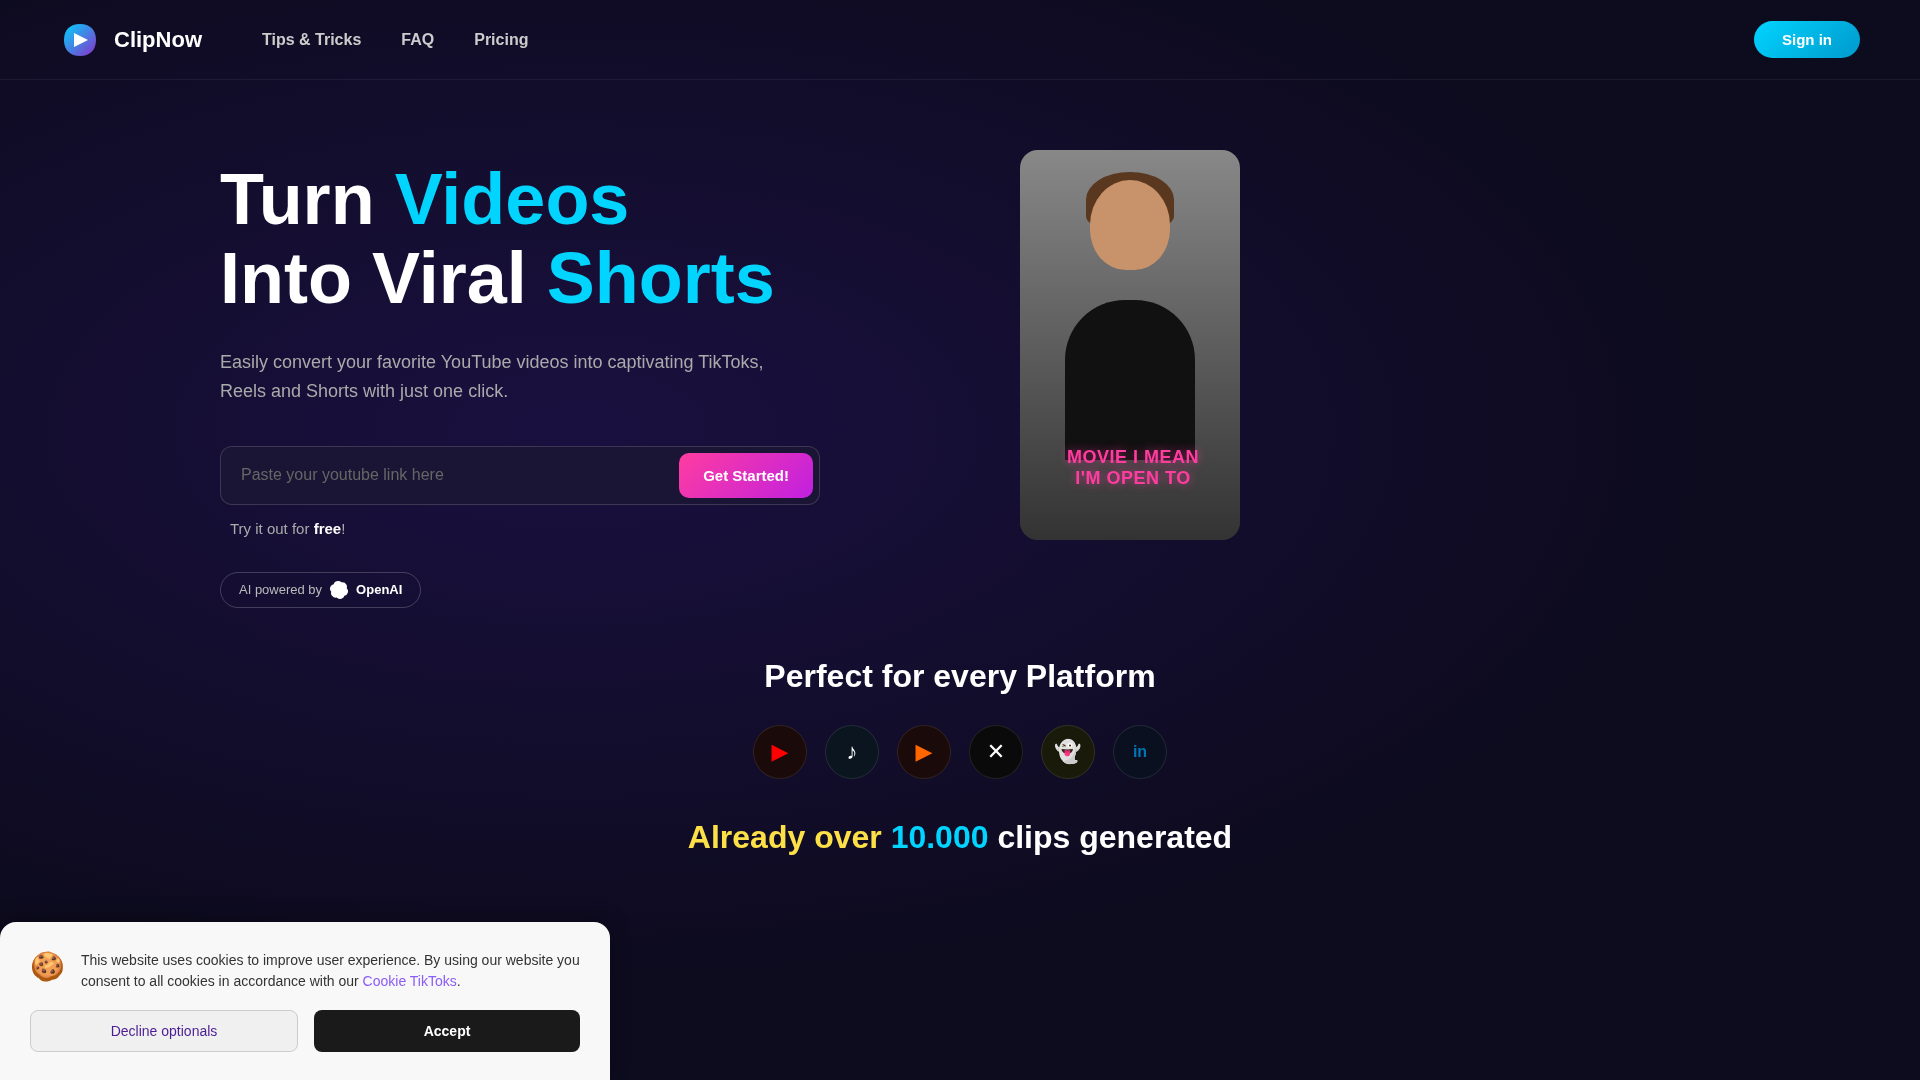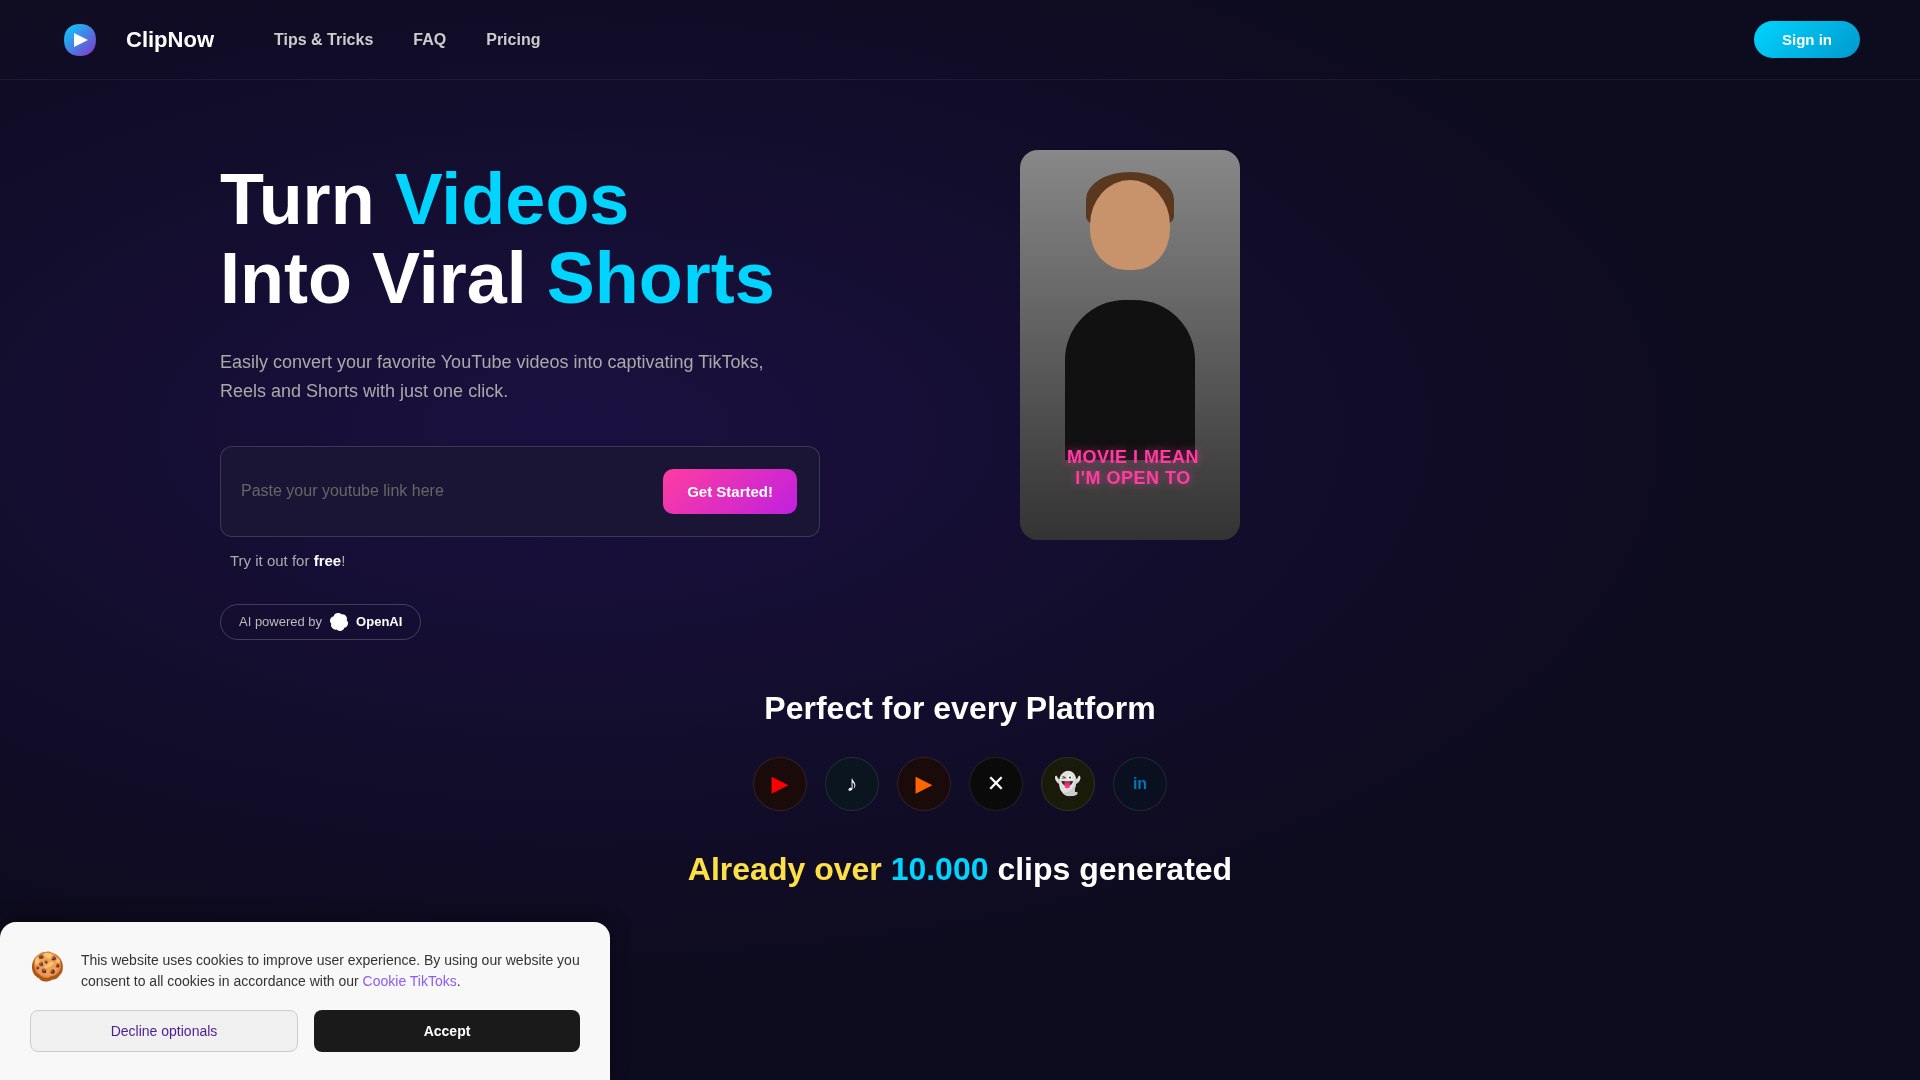"ClipNow" .logo-area { gap: 26px -> 14px }
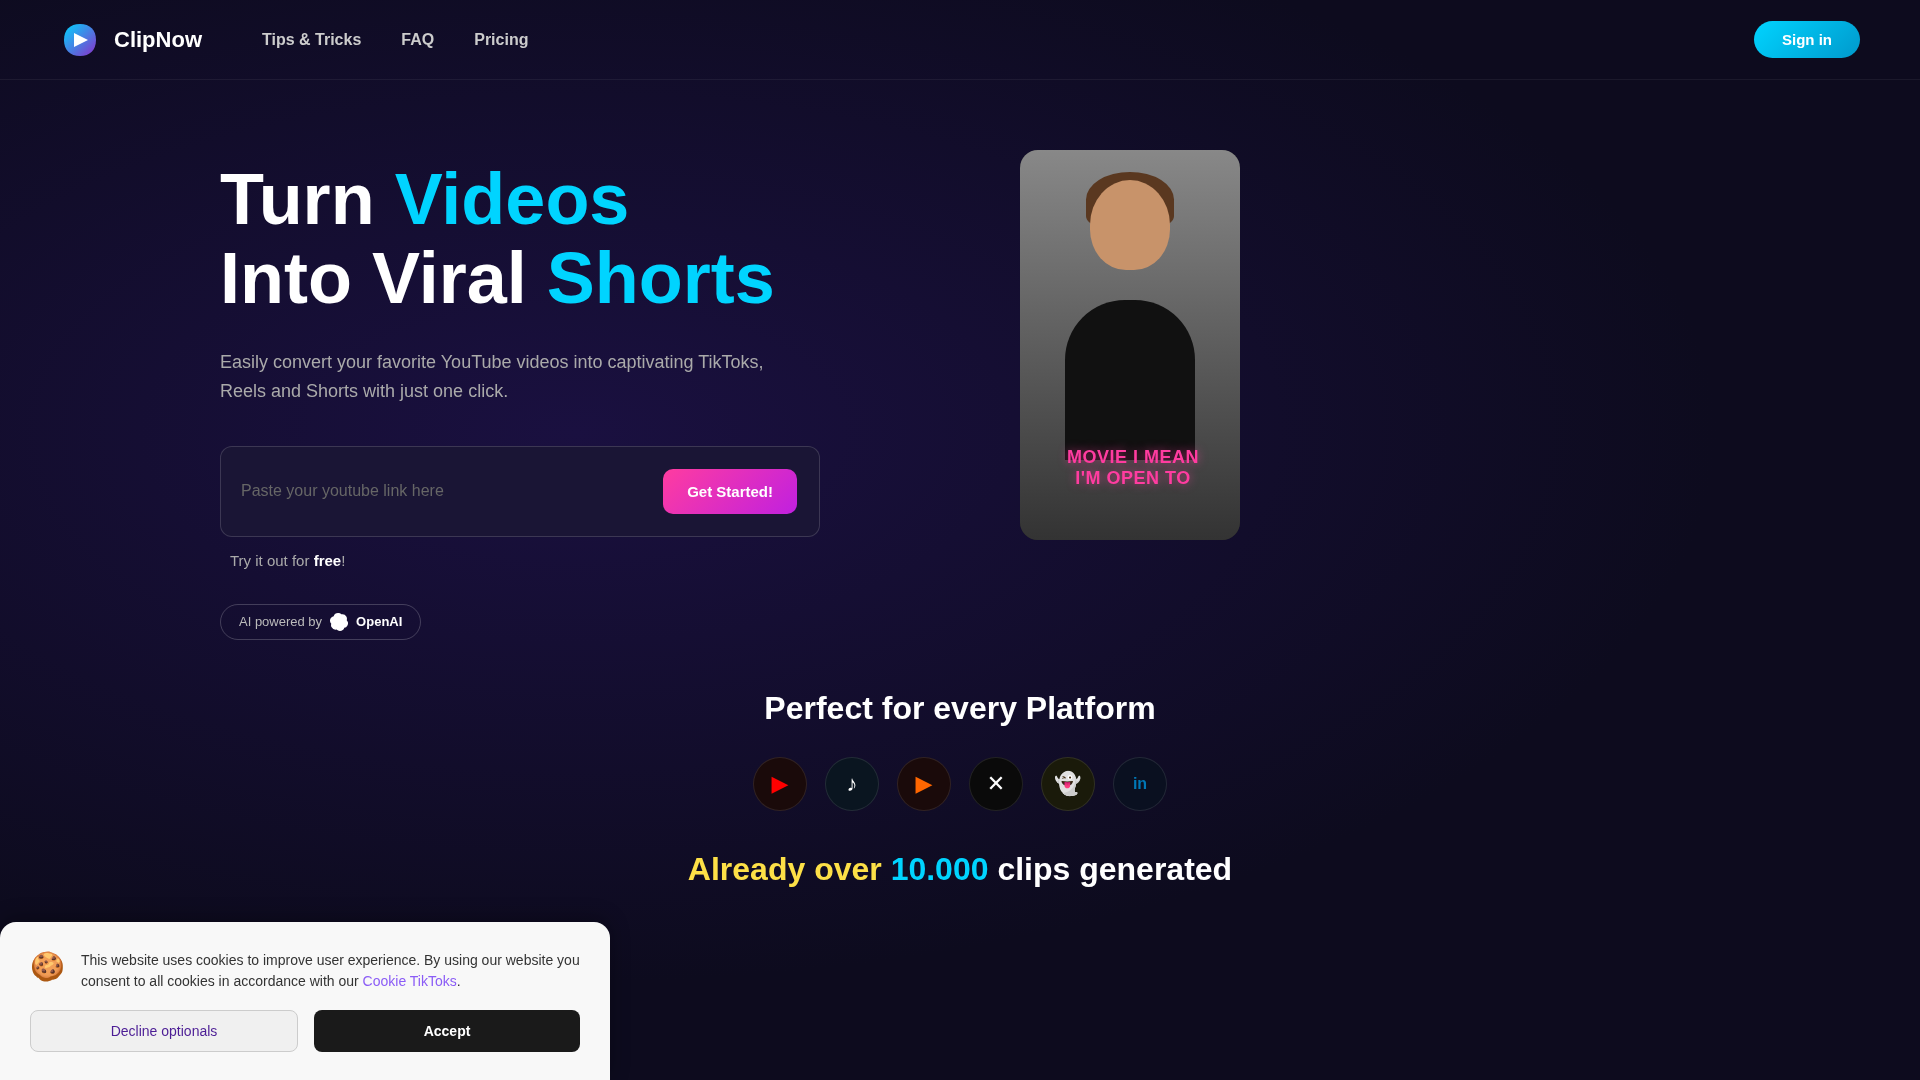"Get Started!" .get-started-btn { margin: 22px -> 6px }
